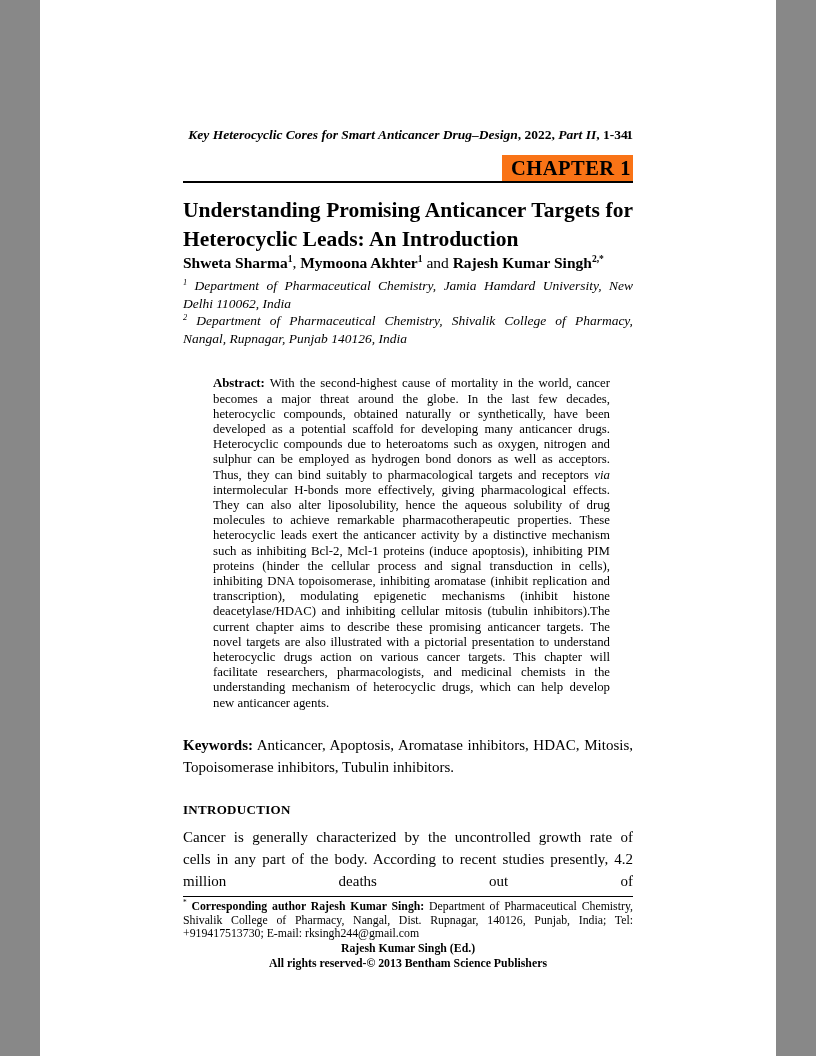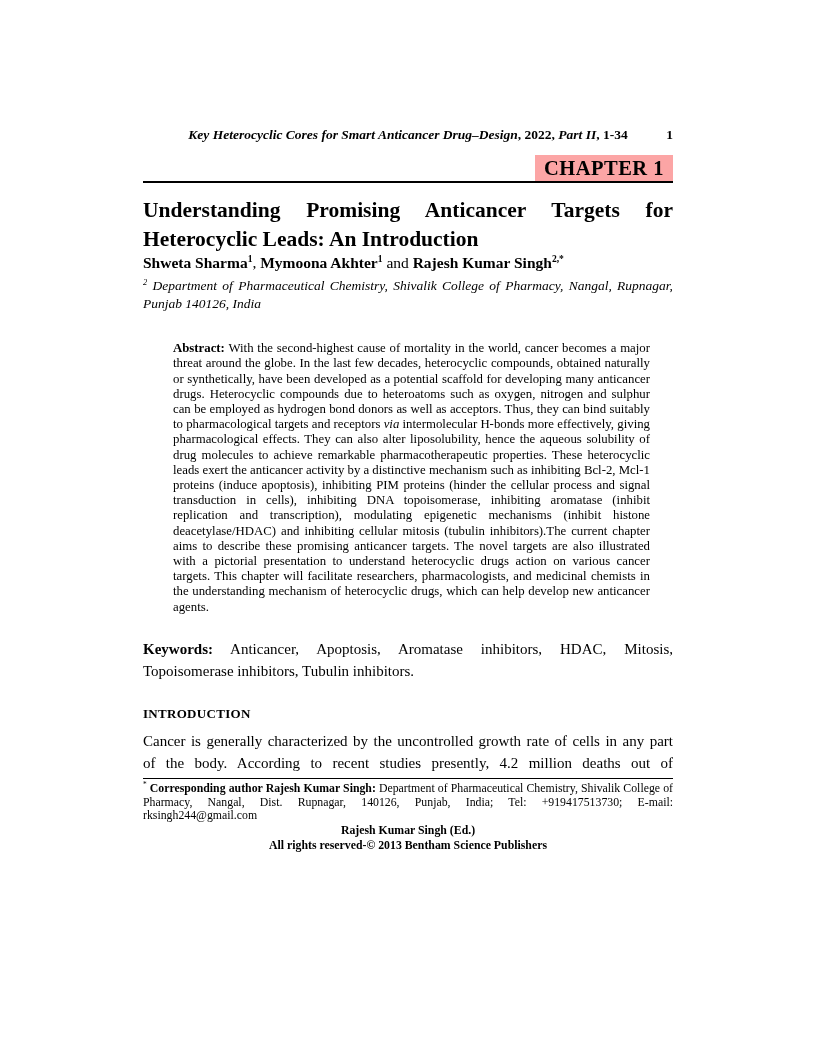"Key Heterocyclic Cores for Smart" .page { width: 816px -> 736px }
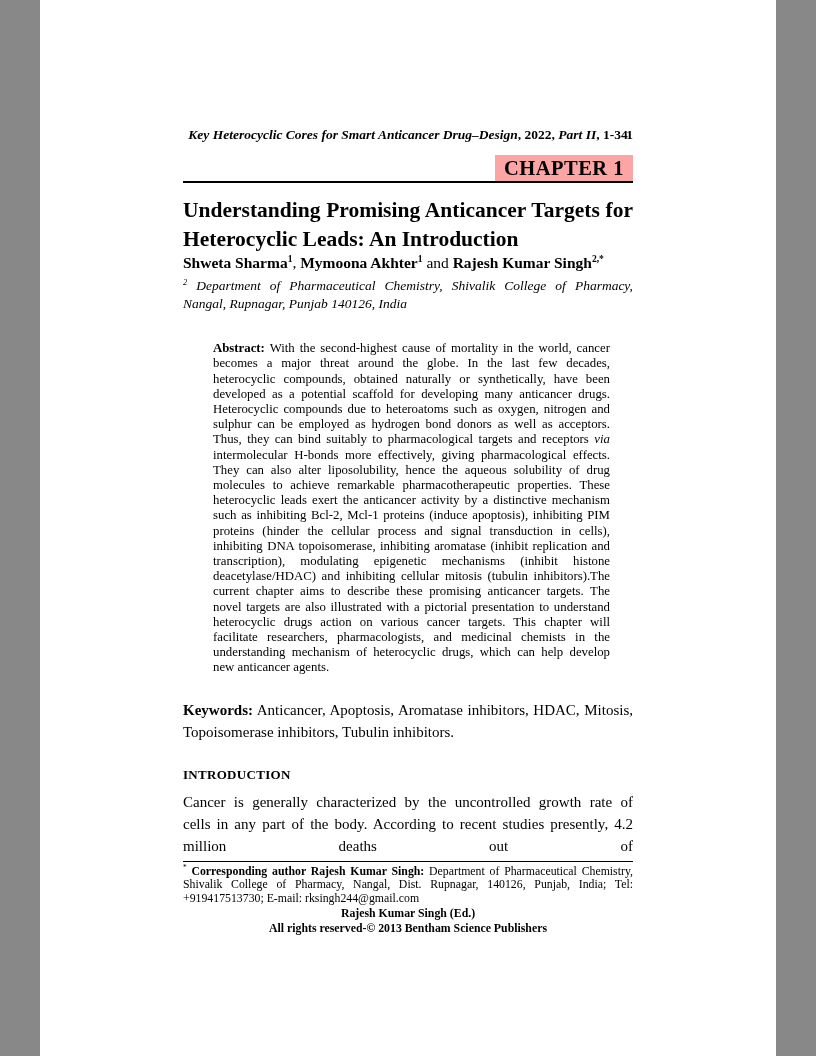"CHAPTER 1" .chapter-badge { background: #fca5a5 -> #f97316; padding: 2px 9px 1px 9px -> 2px 2px 1px 9px }
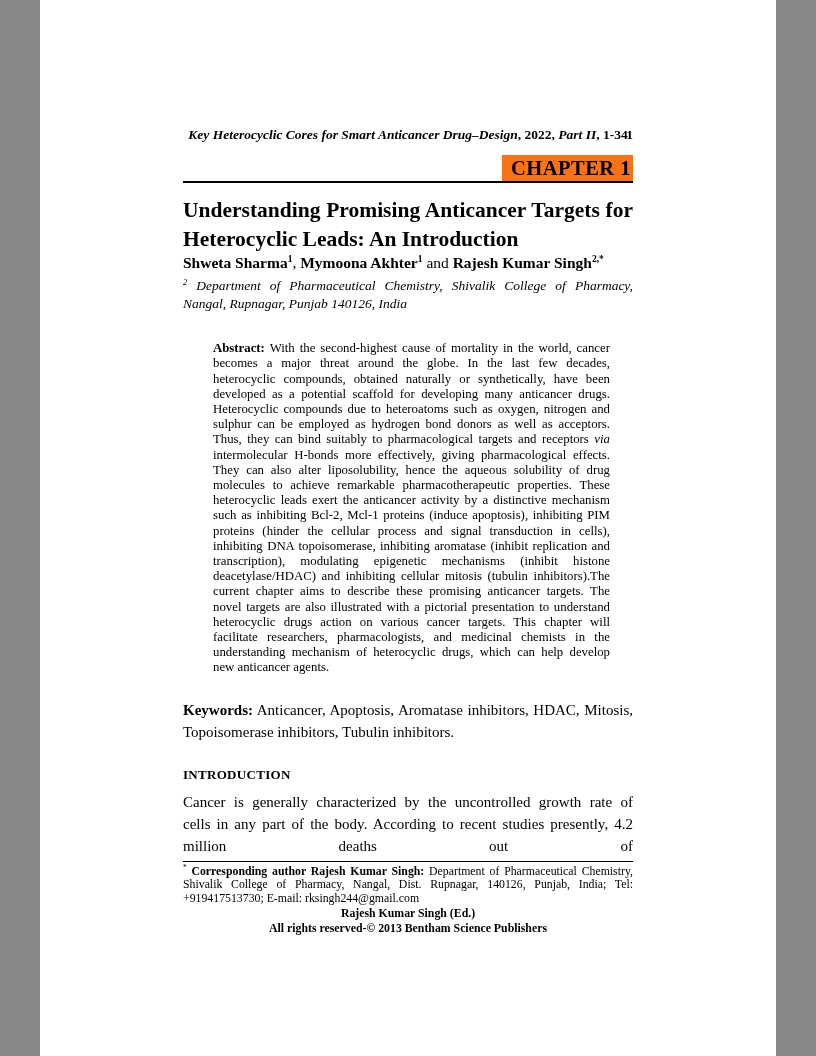"1 Department of Pharmaceutical" div { html: none -> <div><sup>1</sup><span> Department of Pharmaceutical Chemistry, Jamia Hamdard University, New Delhi 110062, India</span></div> }
